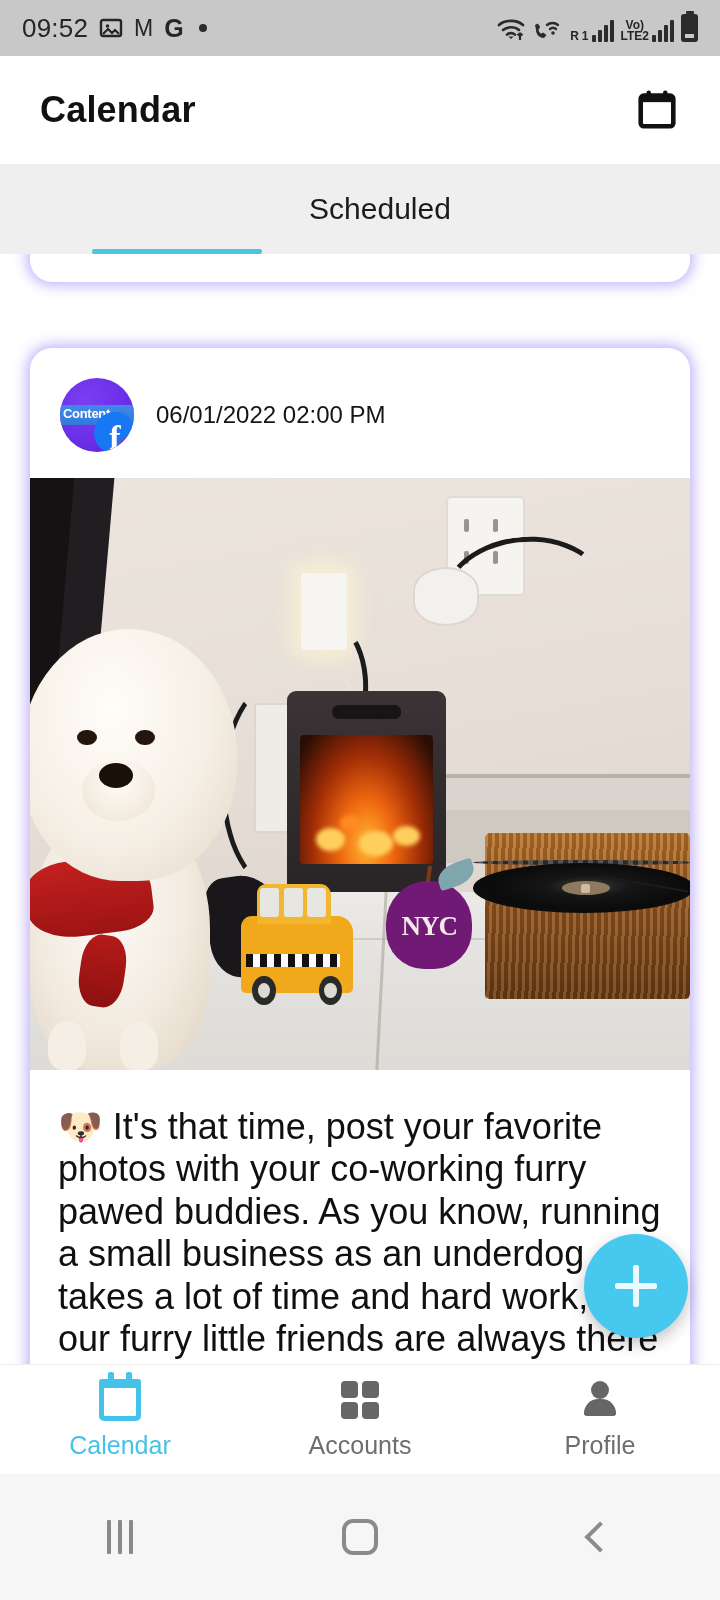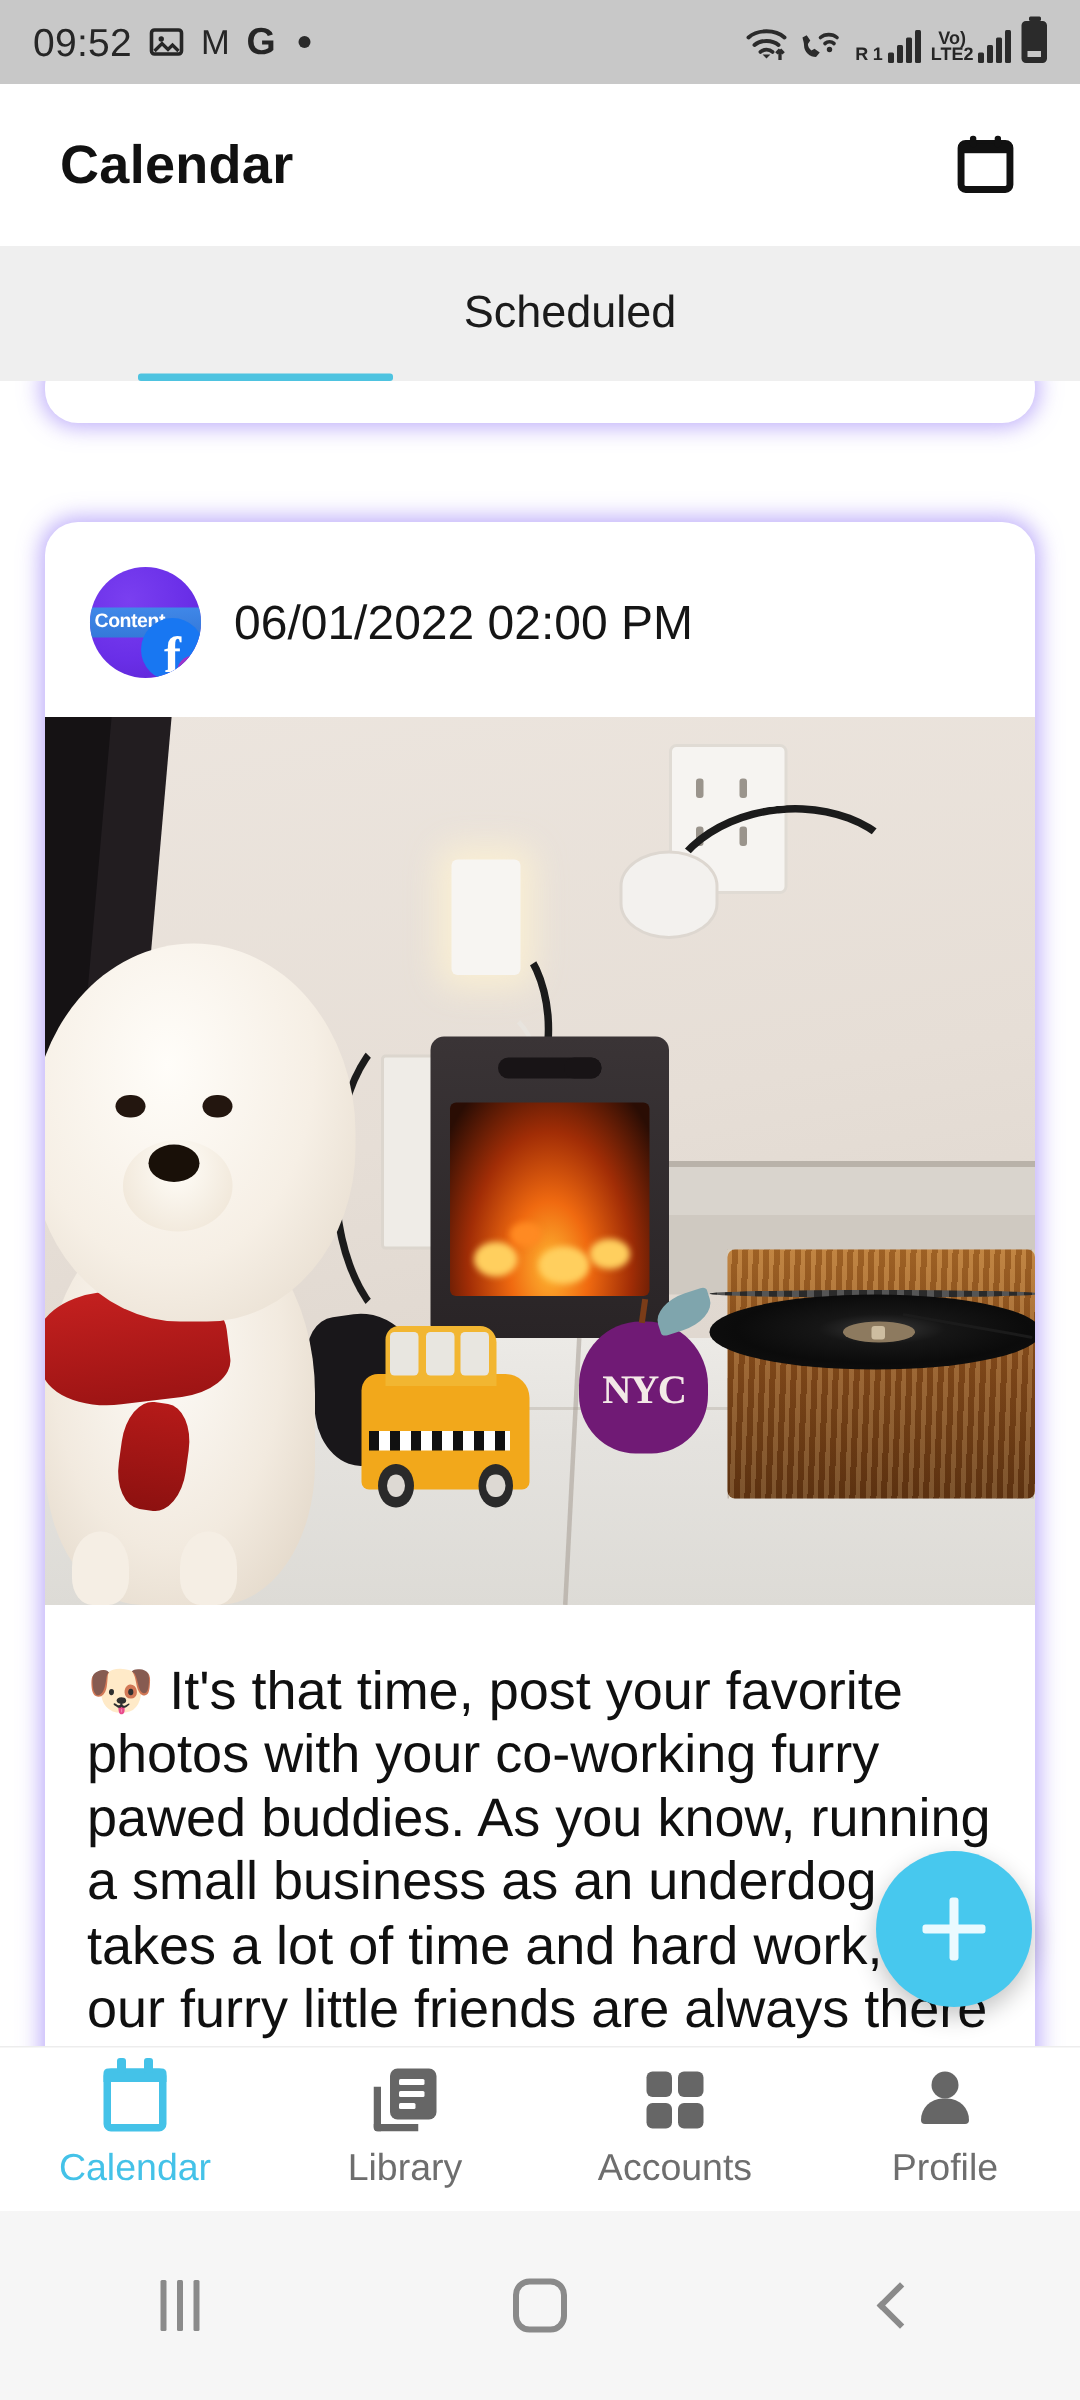"06/01/2022 02:00 PM" .post-date { font-size: 32px -> 24px }
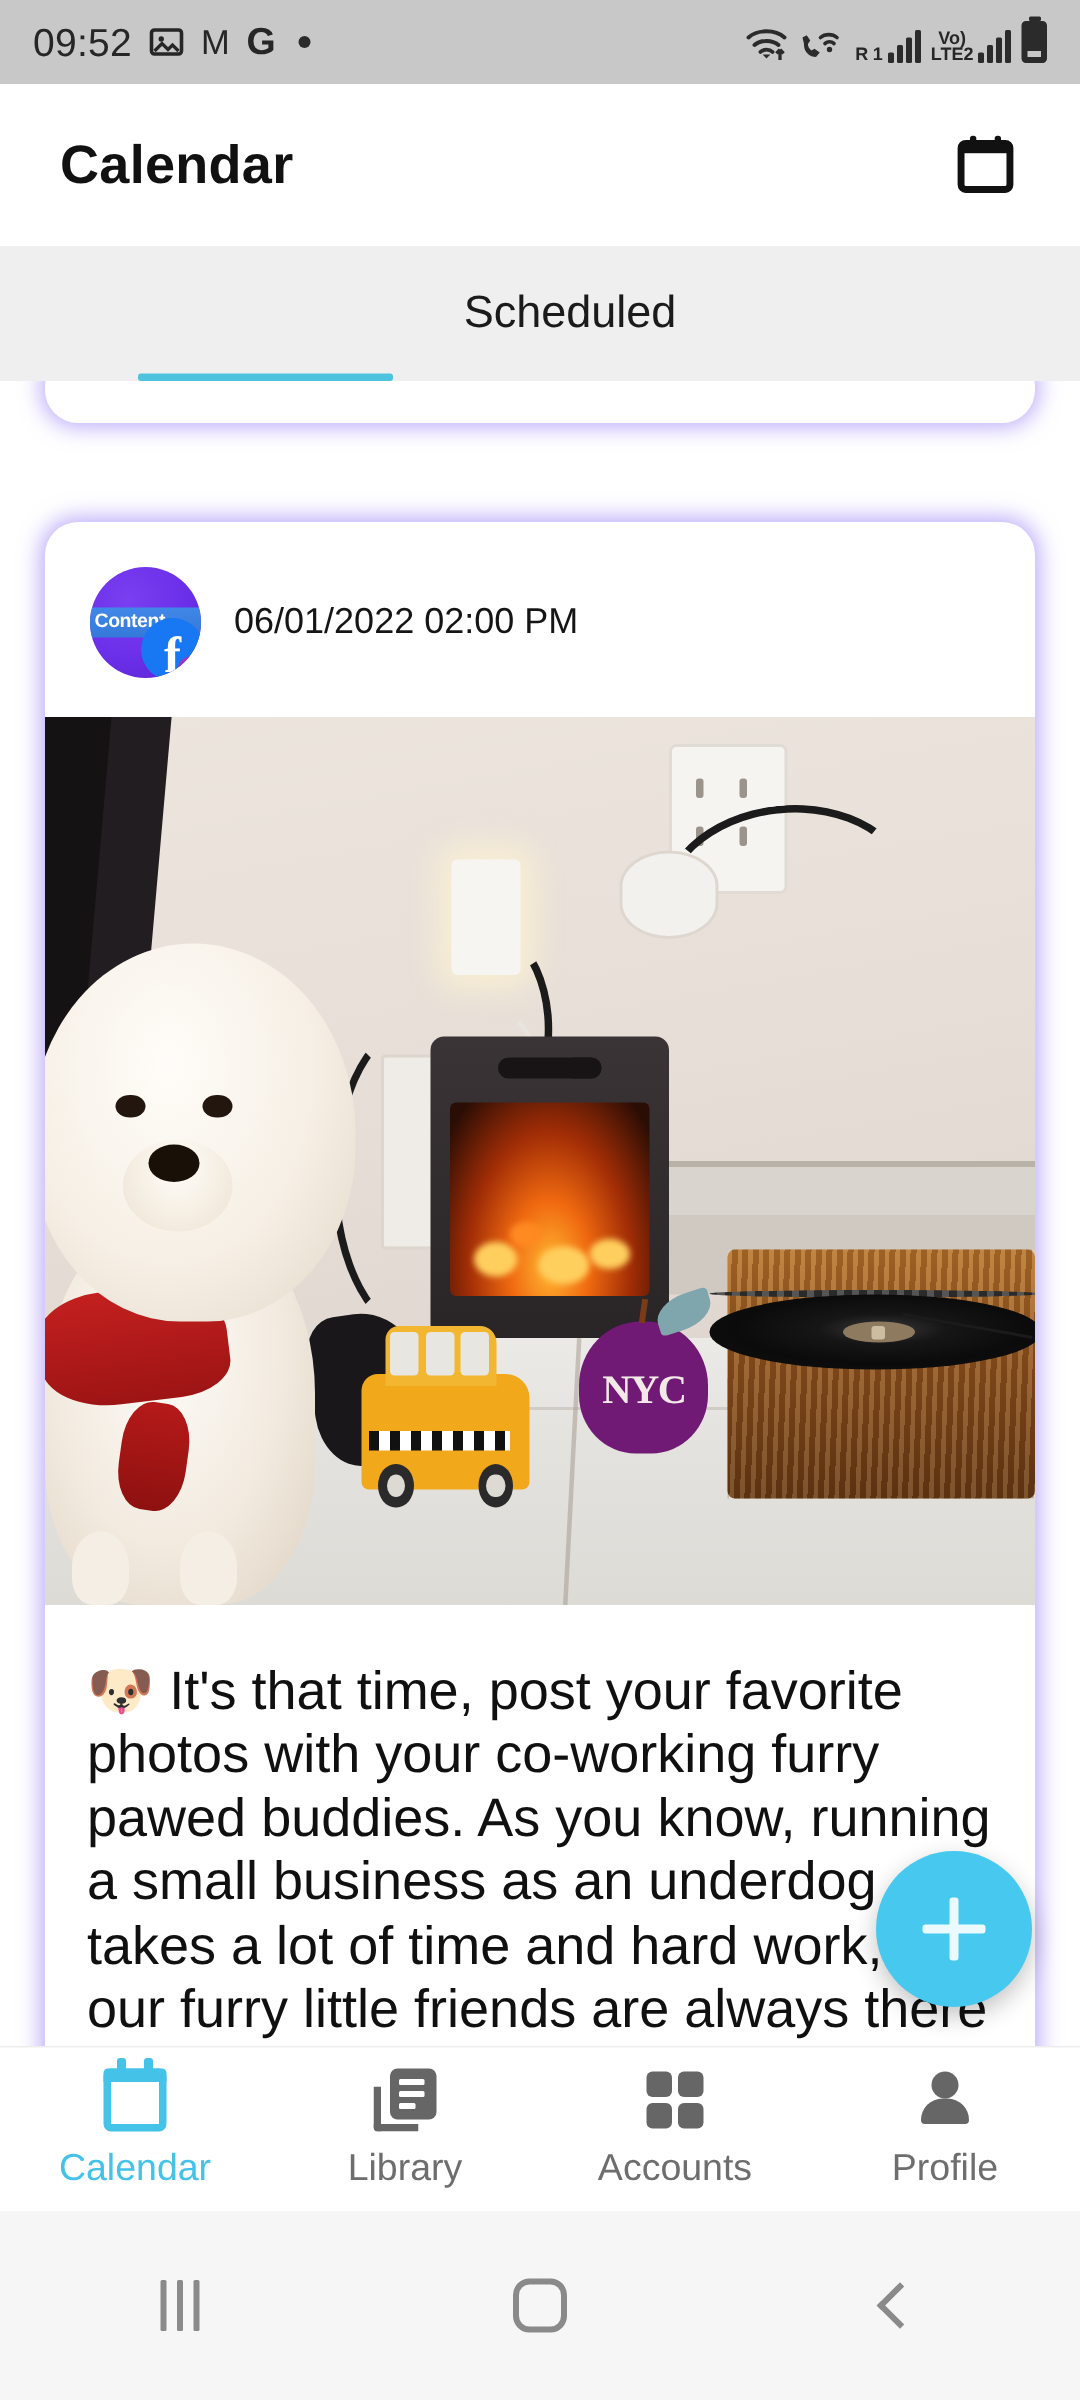"Library" div.nav-item { html: <div> <span> <span></span> <span> <i></i> <i></i> <i></i> </span> </span> <span>Library</span> </div> -> none }
